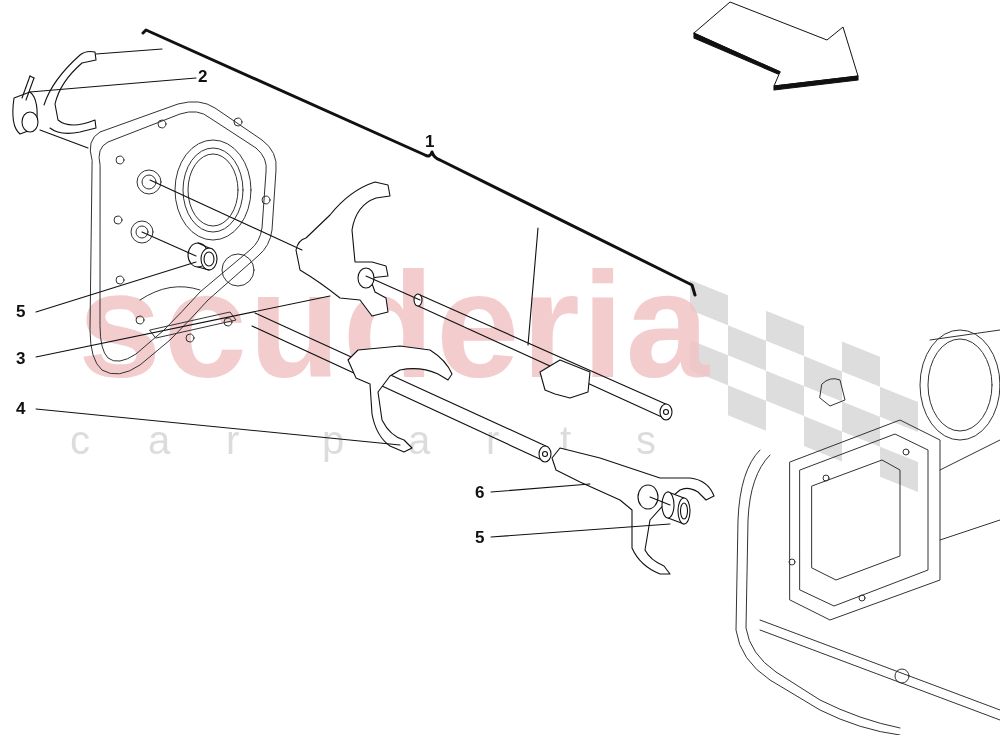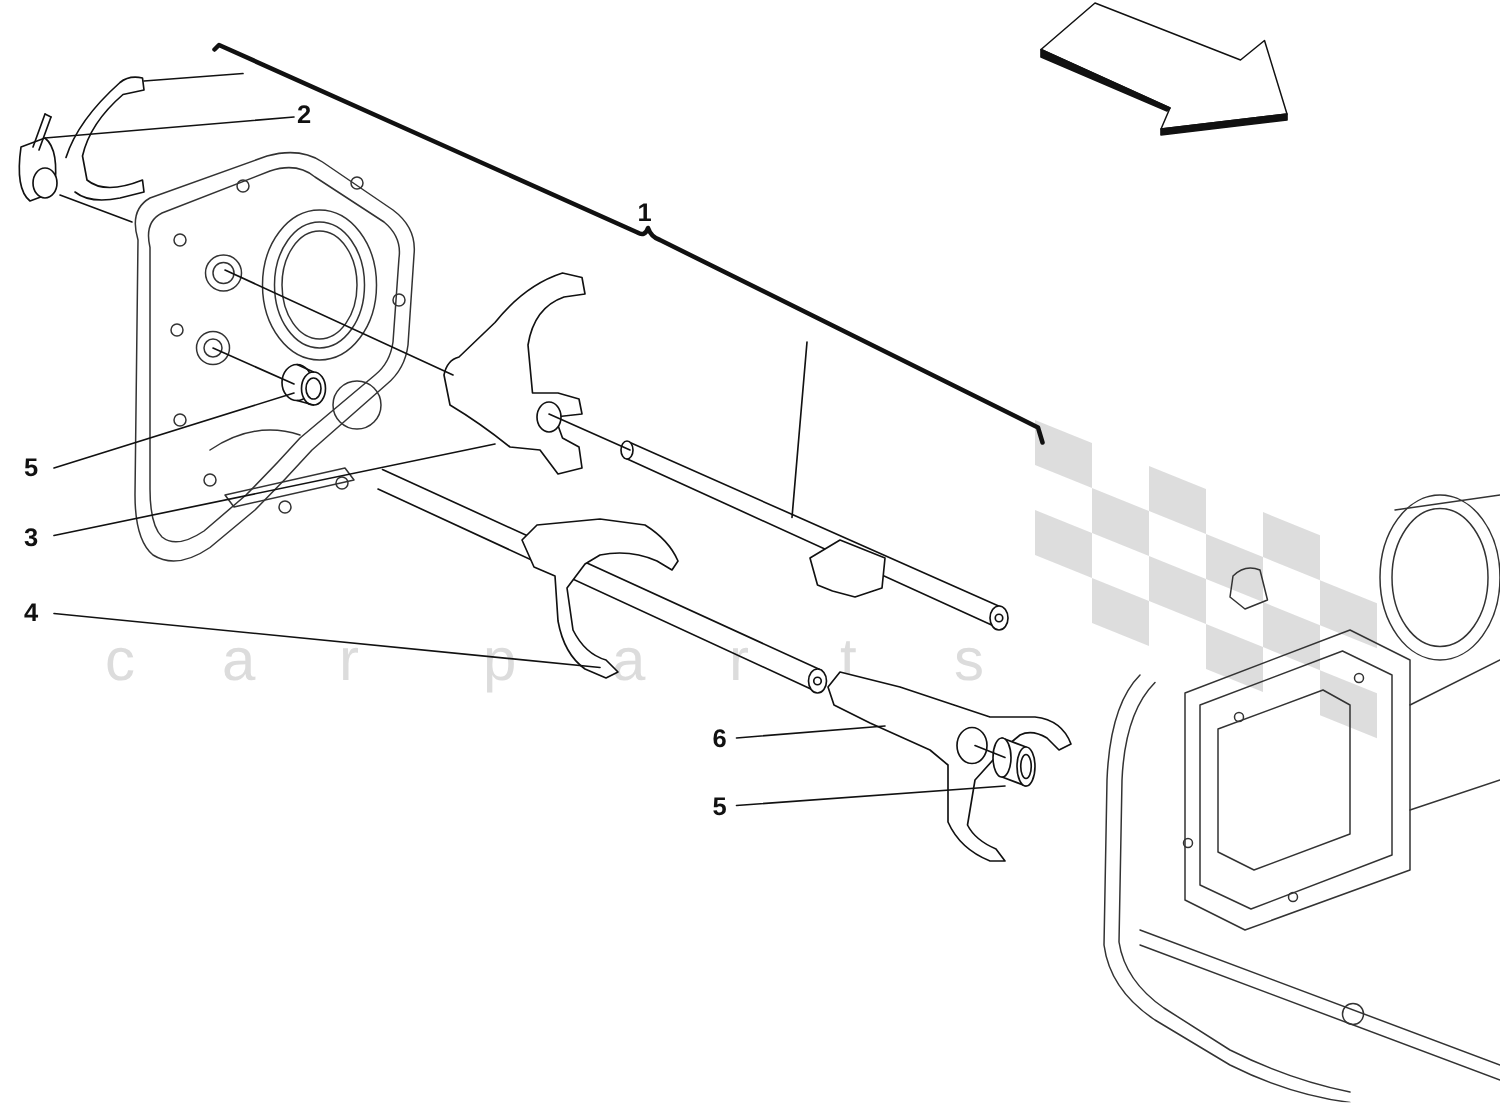"scuderia" div.wm-main { html: none -> <div>scuderia</div> }
